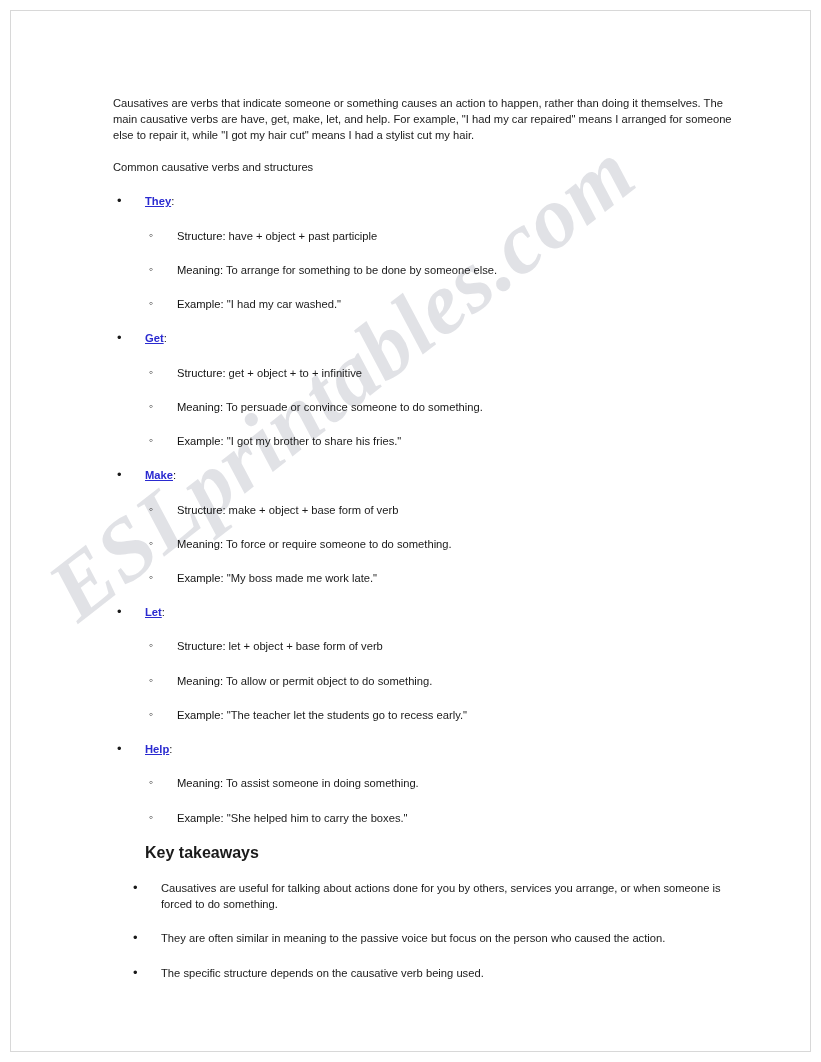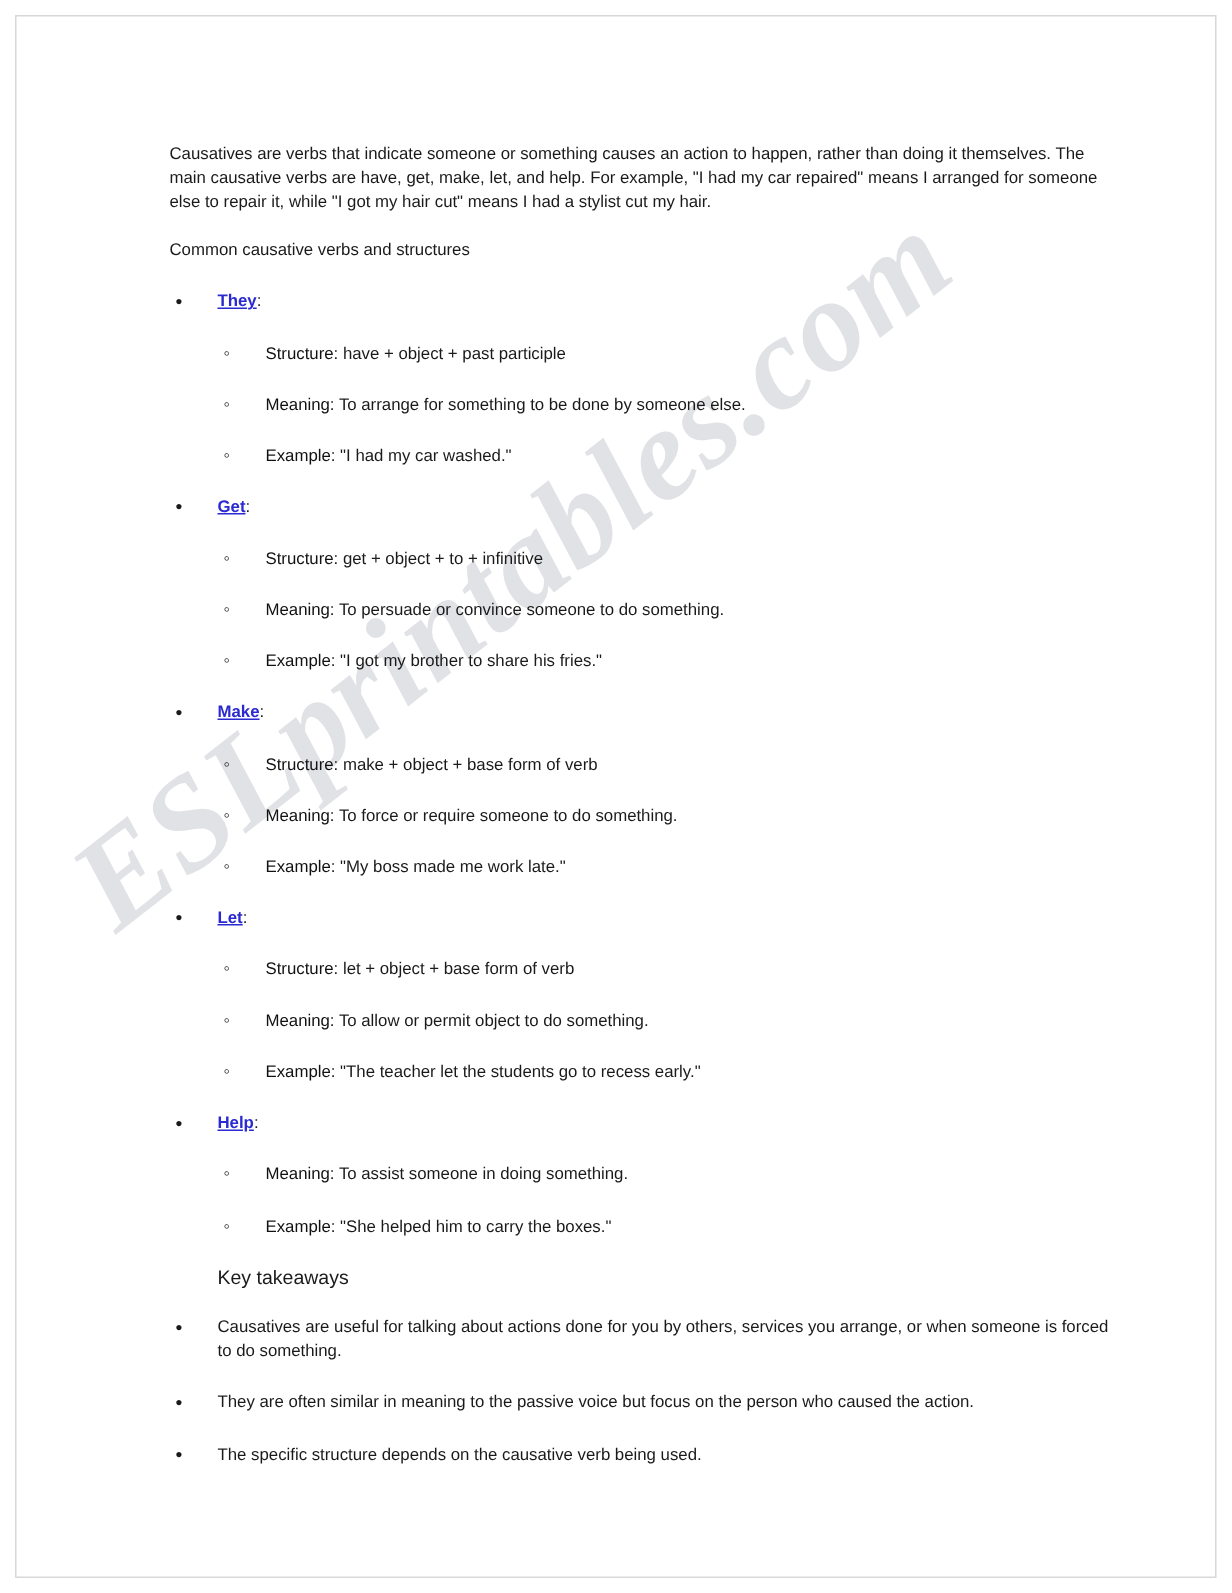"Key takeaways" .key-takeaways { font-size: 13px -> 16px; font-weight: none -> bold }
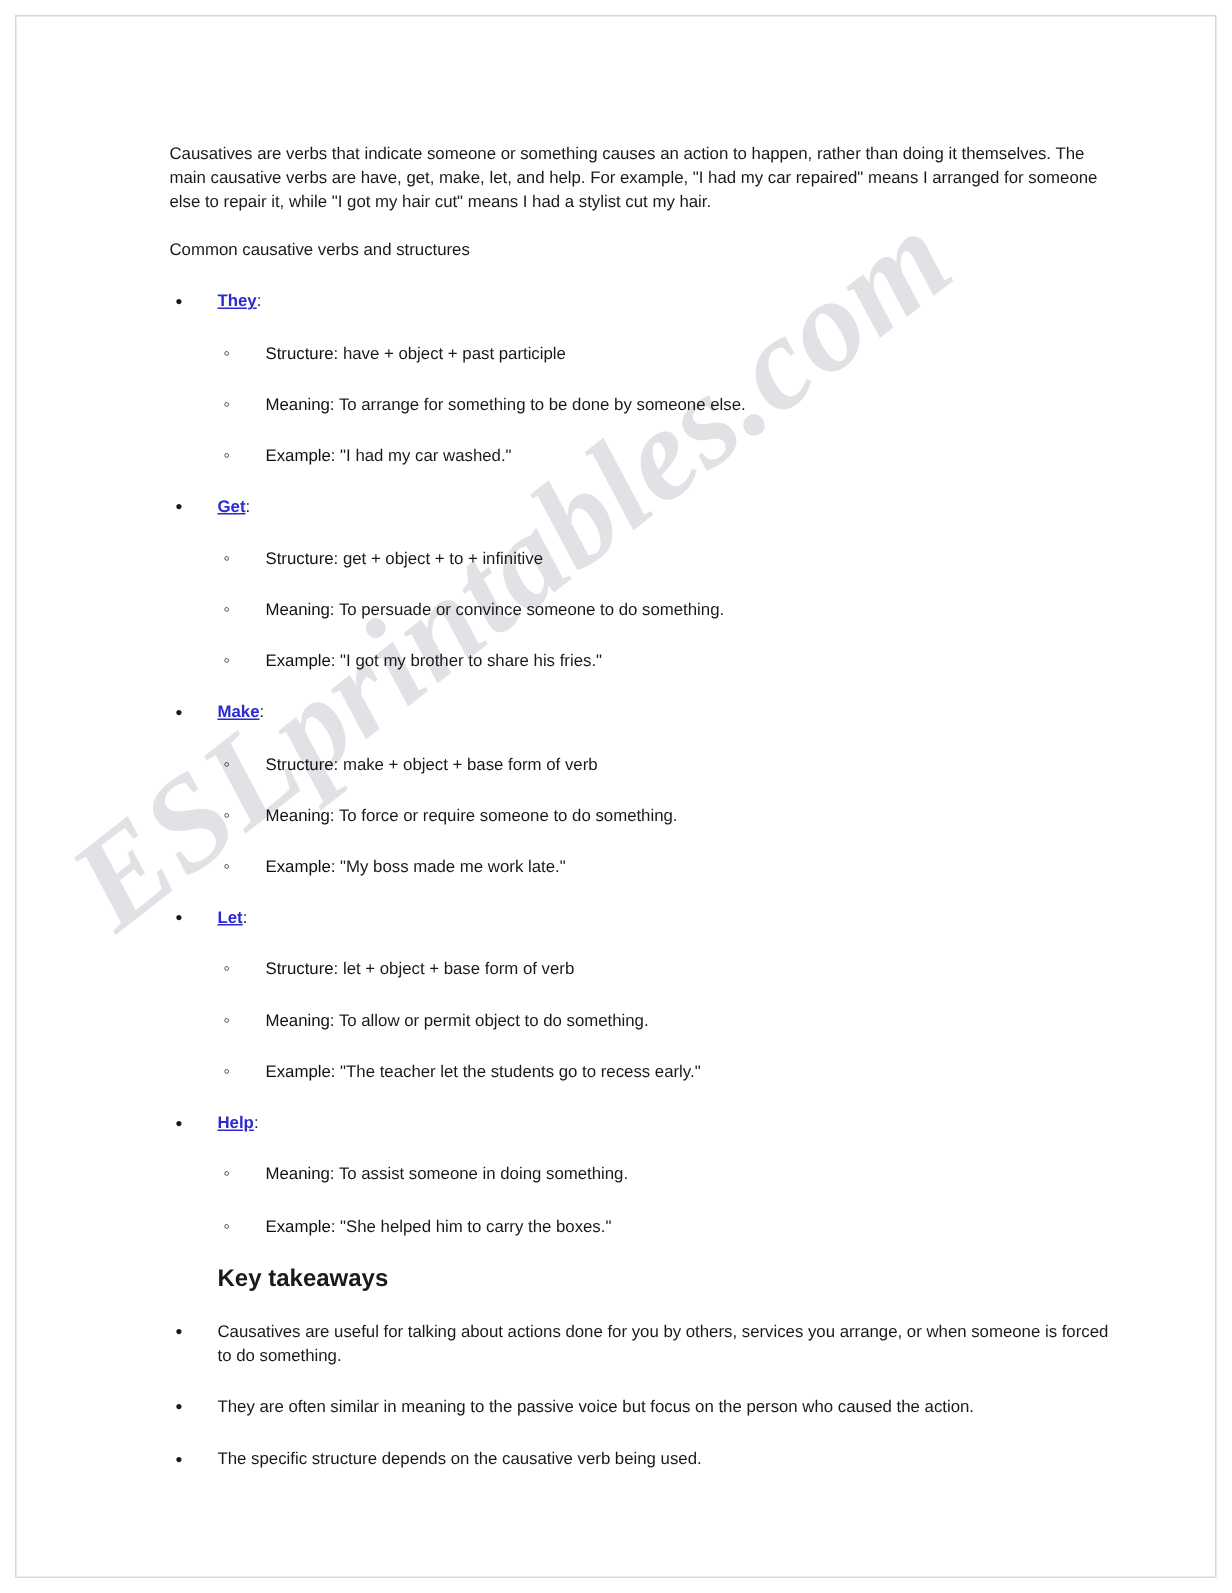"Causatives are useful for talking" .tail-list { margin: 0 -> 16px }
